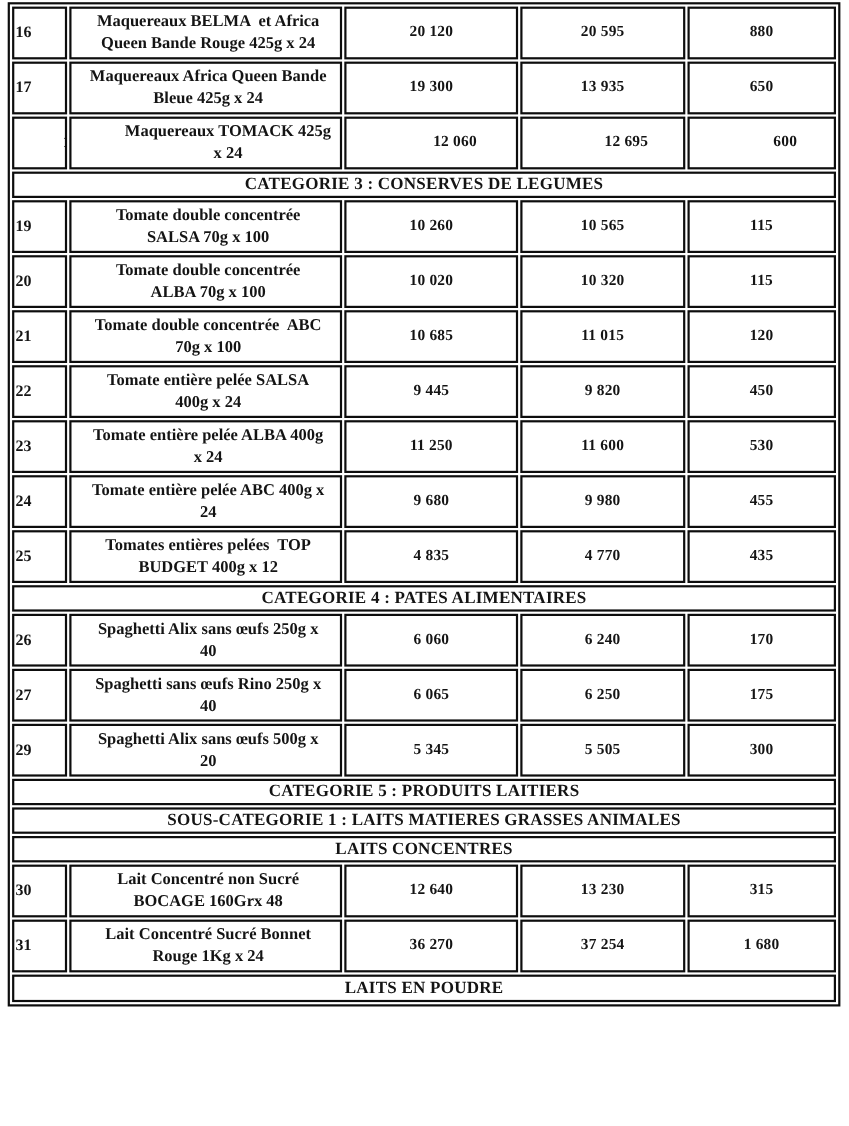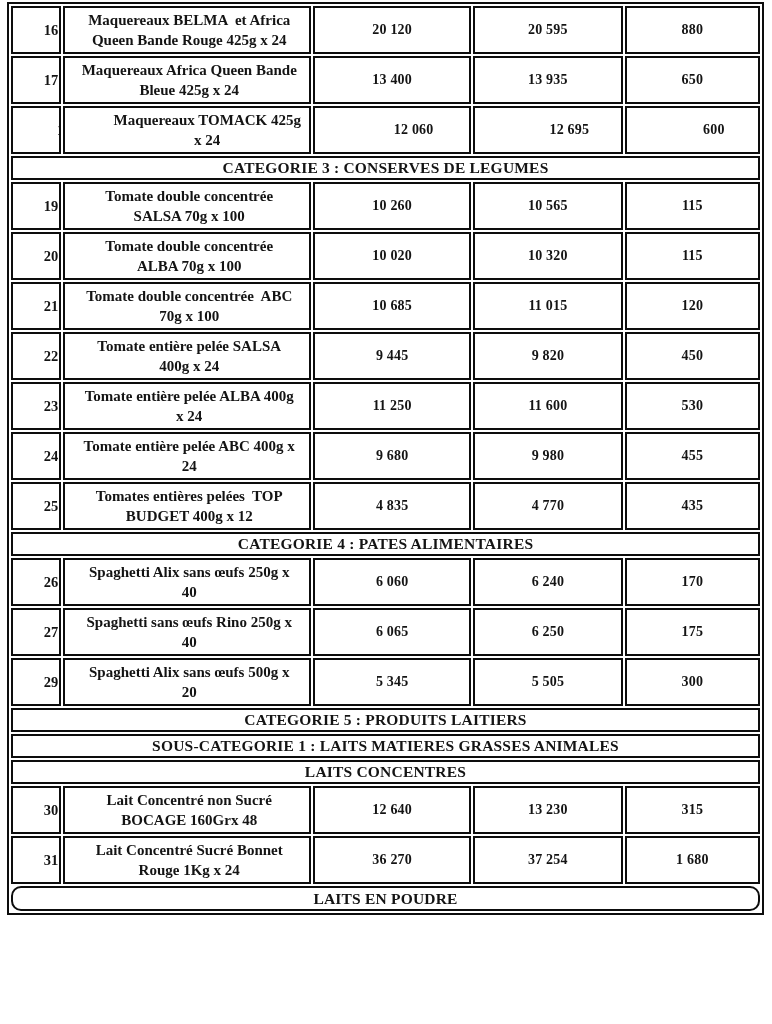"16" td.num { text-align: right -> left }
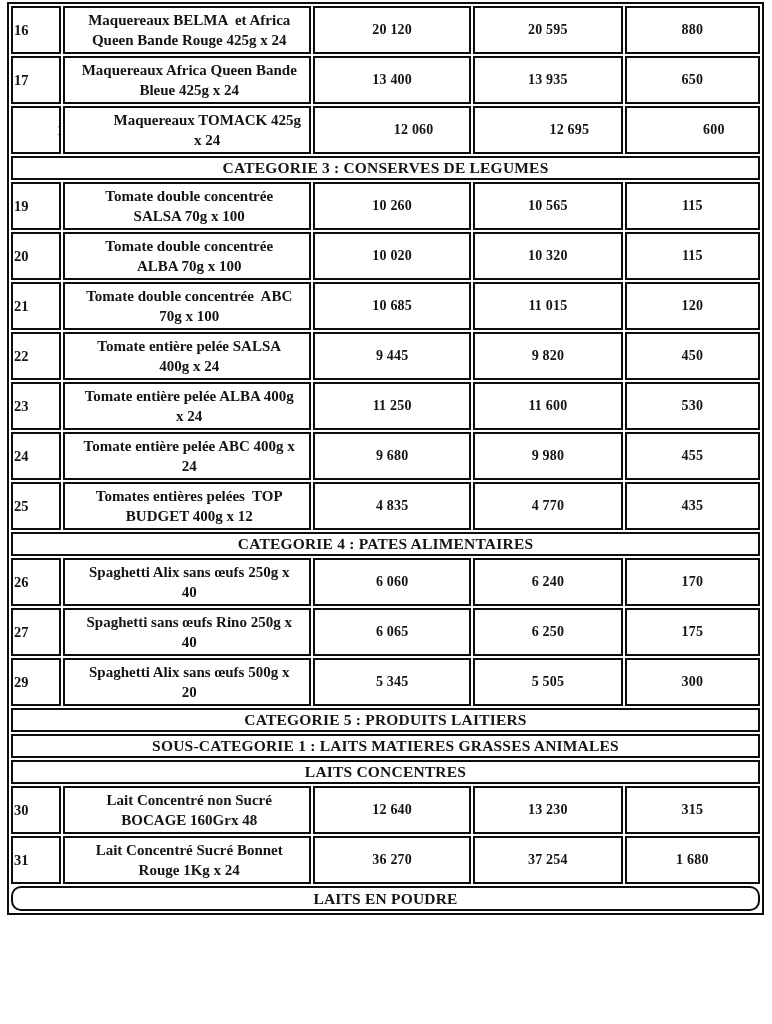"13 400" td.val { text: 13 400 -> 19 300 }
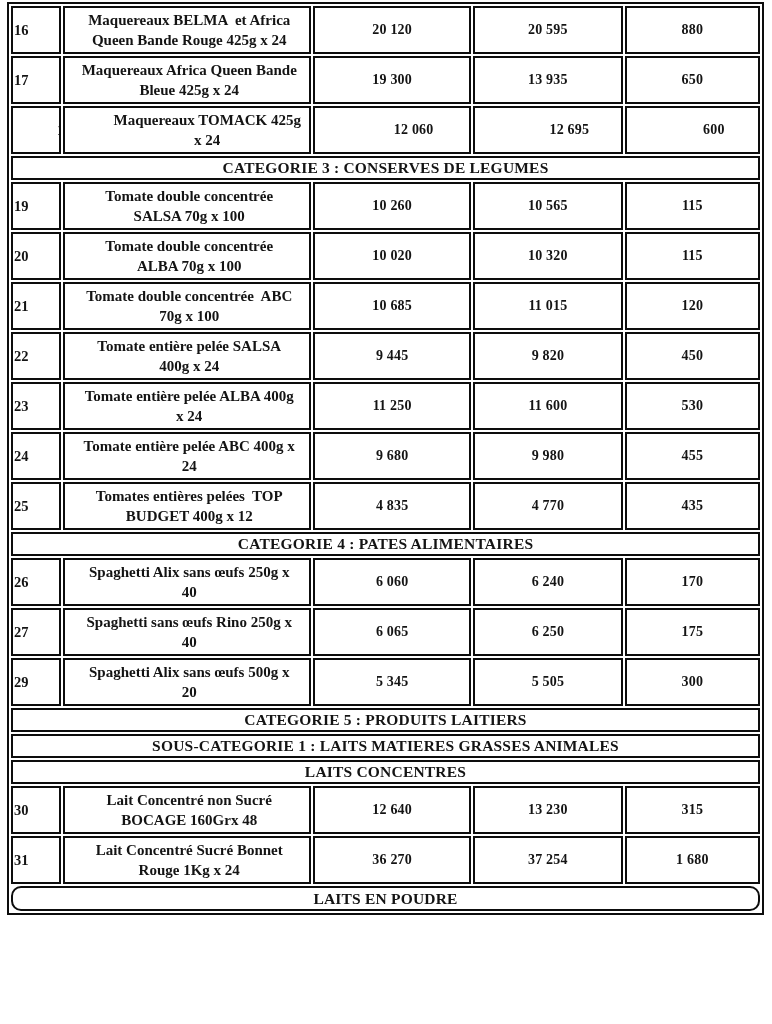"LAITS EN POUDRE" tr.hdr.small-hdr td { border-radius: 10px -> none }
